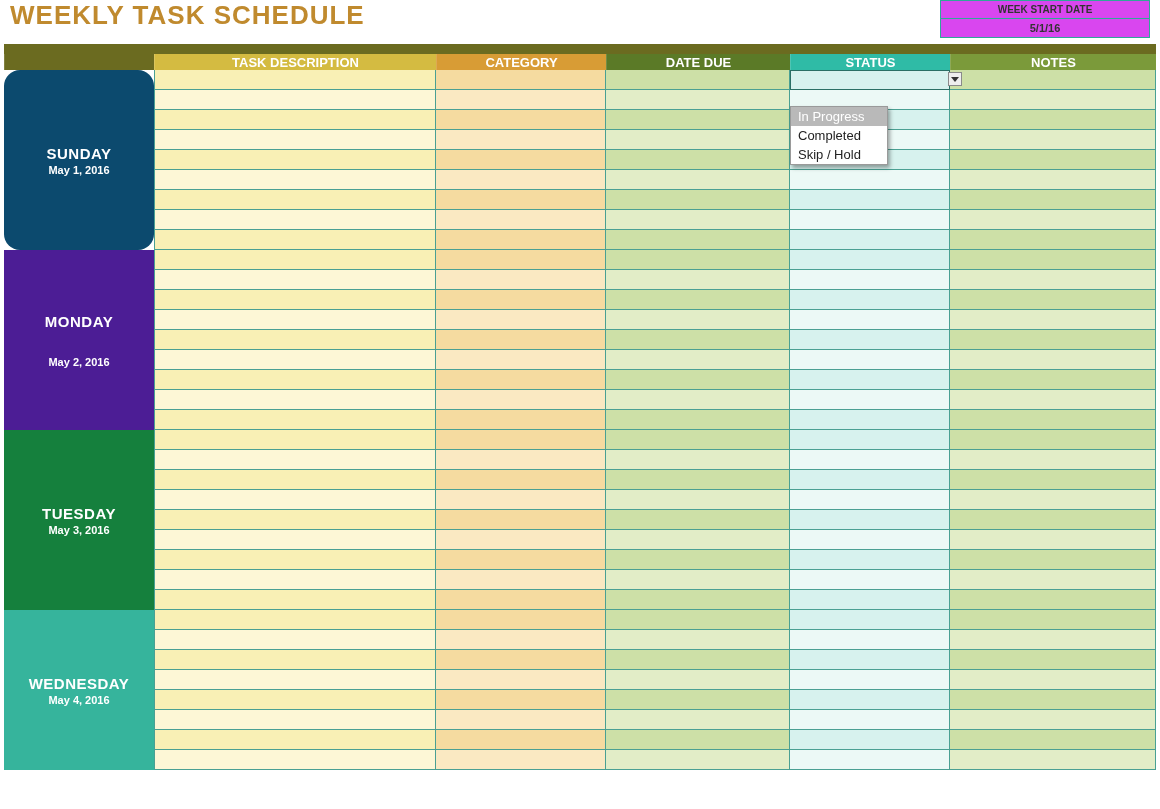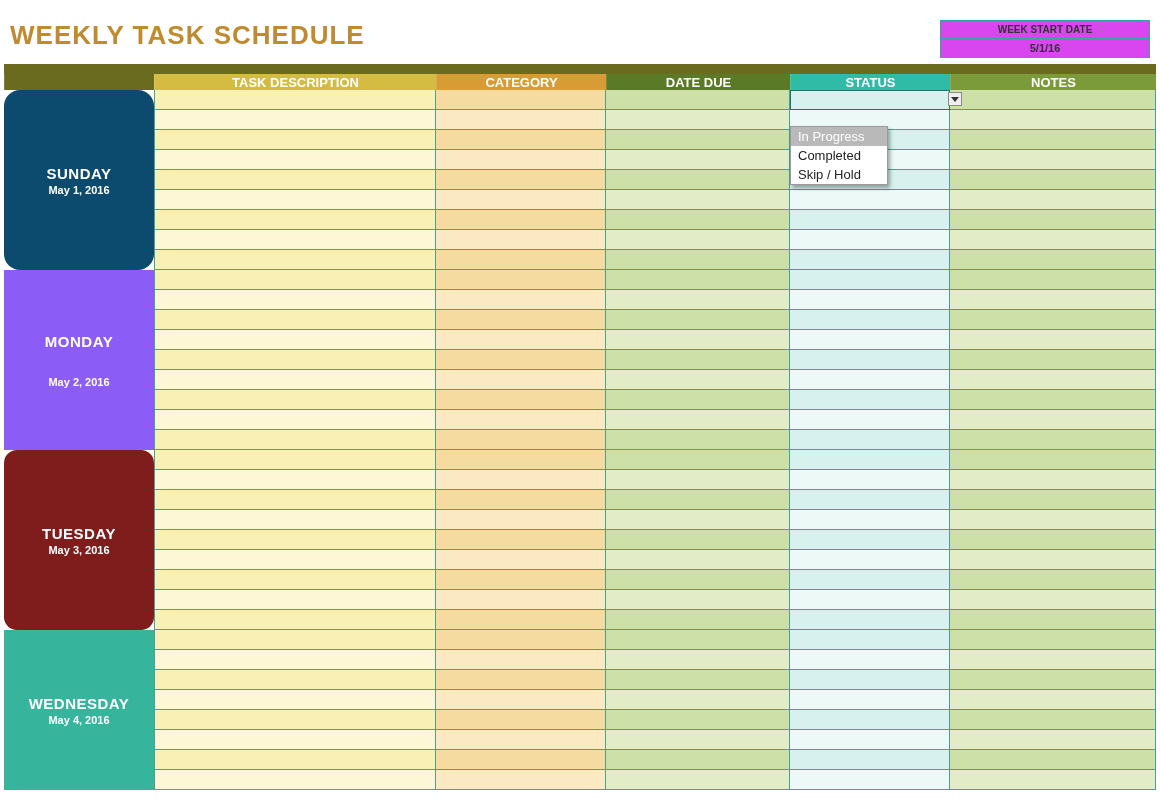"WEEKLY TASK SCHEDULE" .top-bar { padding: 20px 10px 6px 10px -> 0 10px 6px 10px }
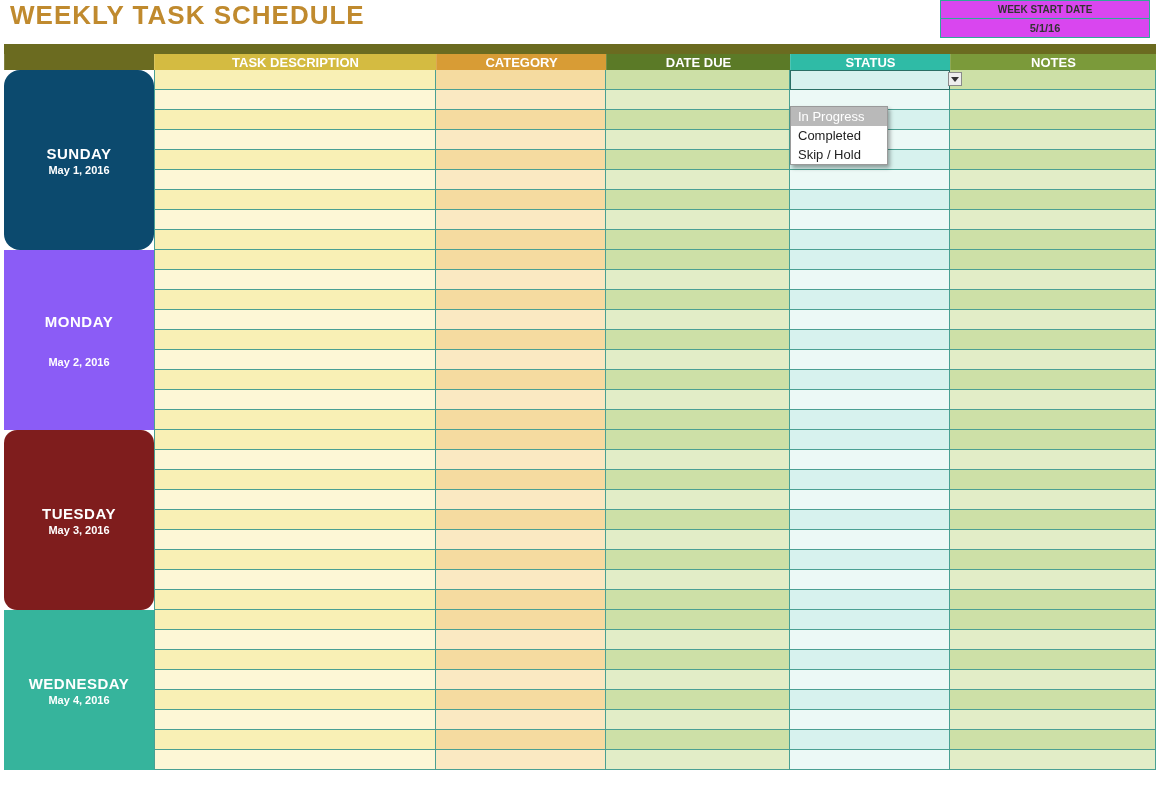"MONDAY" div.day-label { background: #8b5cf6 -> #4c1d95 }
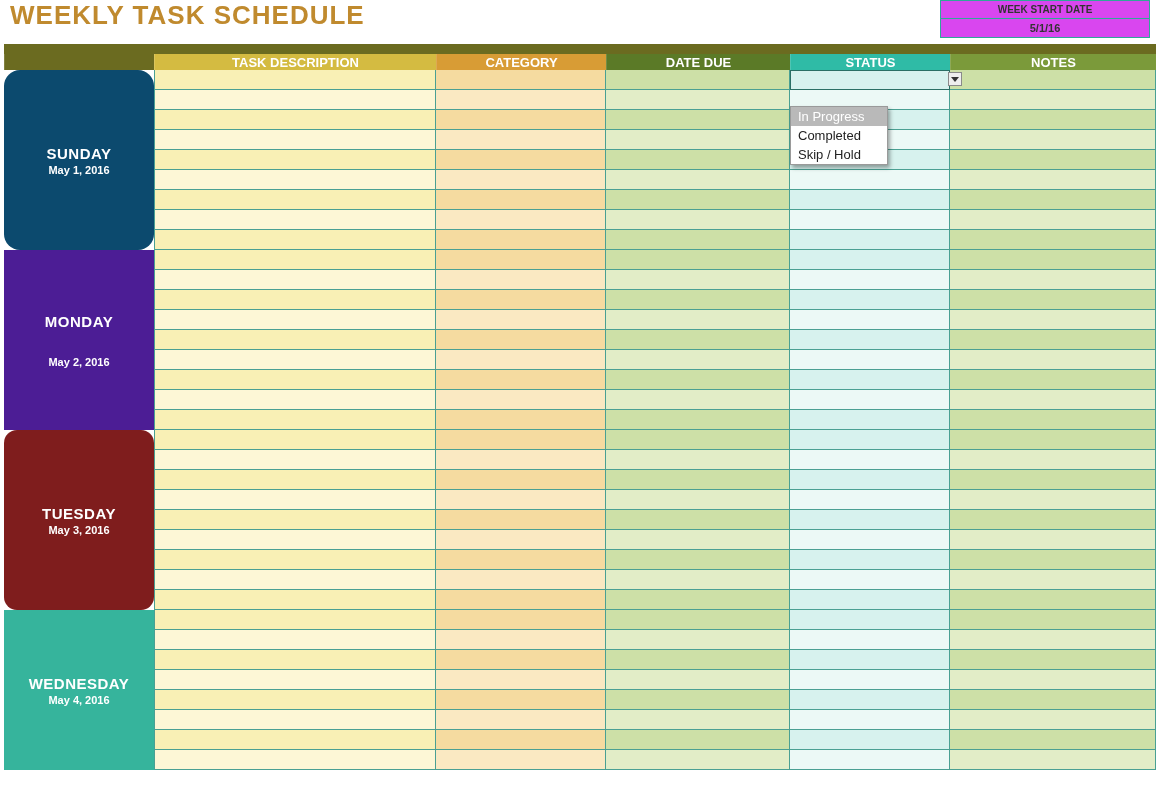"TUESDAY" div.day-label { background: #7f1d1d -> #15803d; border-radius: 13px -> none }
